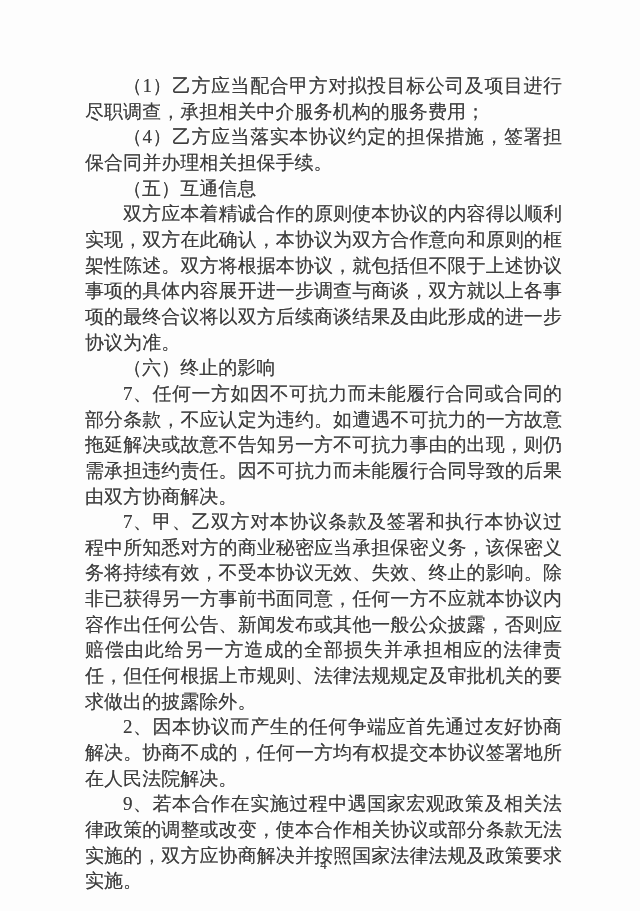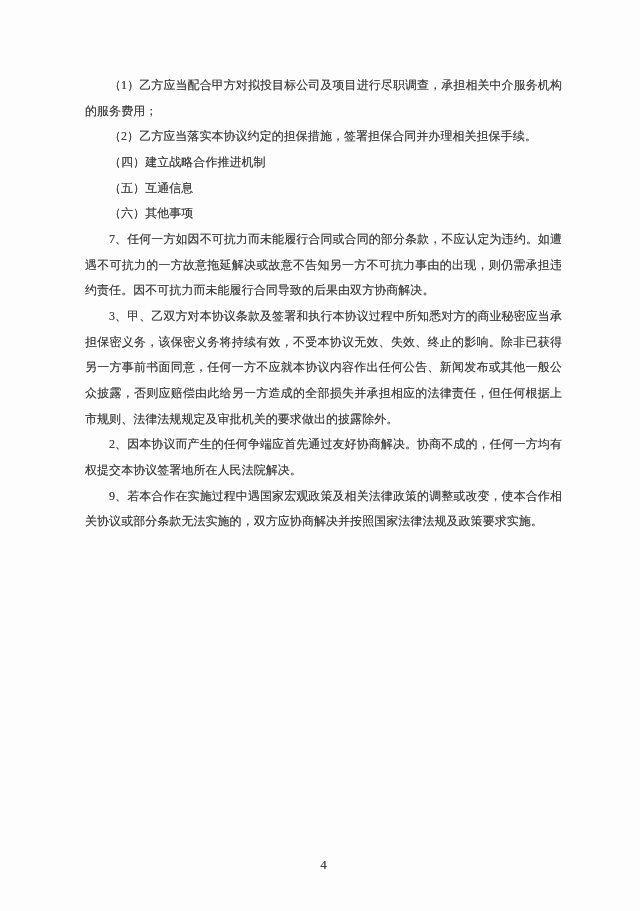"（1）乙方应当配合甲方对拟投目标公司及项目进行尽职调查，承担相关中介服务机构的服" .content p { font-size: 12px -> 19px }
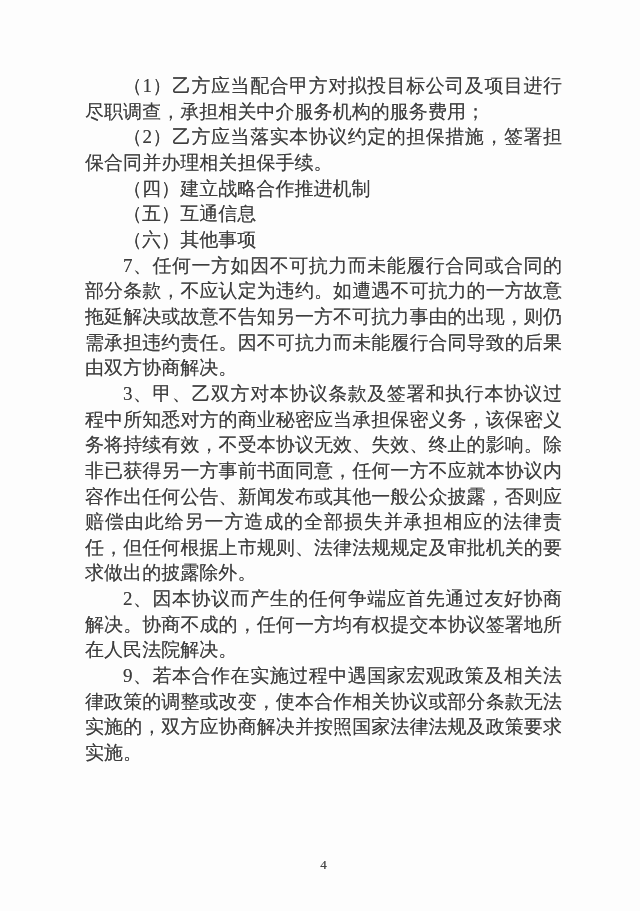"（2）乙方应当落实本协议约定的担保措施，签署担保合同并办理相关担保手续。" p { text: 2 -> 4 }
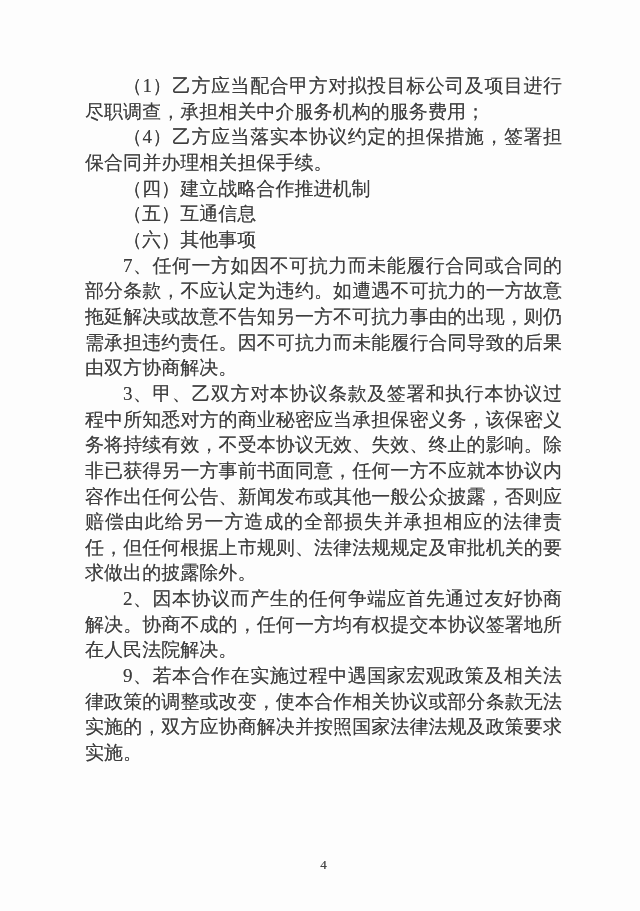"（四）建立战略合作推进机制" p.heading { html: <p>（四）建立战略合作推进机制</p> -> none }
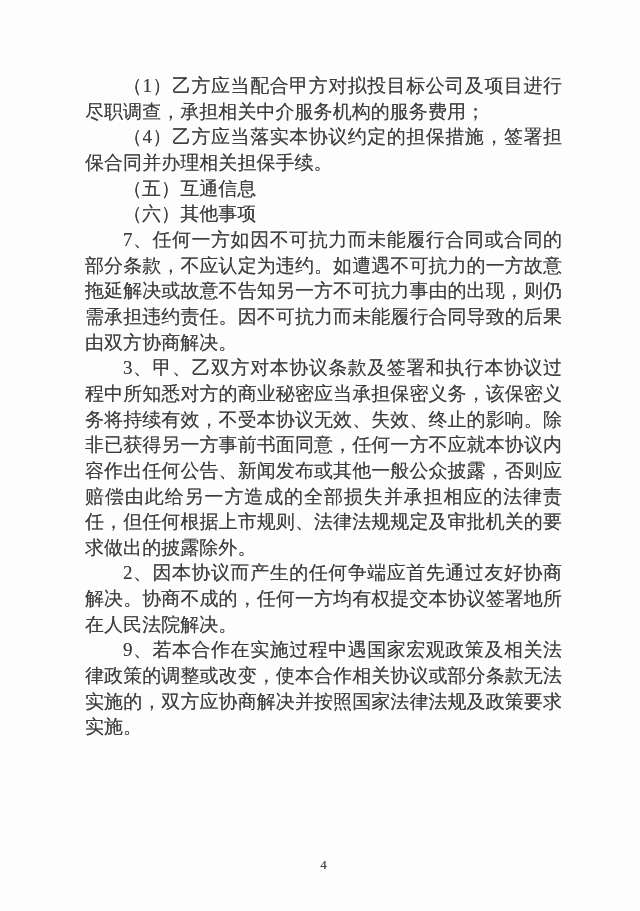"双方应本着精诚合作的原则使本协议的内容得以顺利实现，双方在此确认，本协议为双方合" p { html: none -> <p>双方应本着精诚合作的原则使本协议的内容得以顺利实现，双方在此确认，本协议为双方合作意向和原则的框架性陈述。双方将根据本协议，就包括但不限于上述协议事项的具体内容展开进一步调查与商谈，双方就以上各事项的最终合议将以双方后续商谈结果及由此形成的进一步协议为准。</p> }
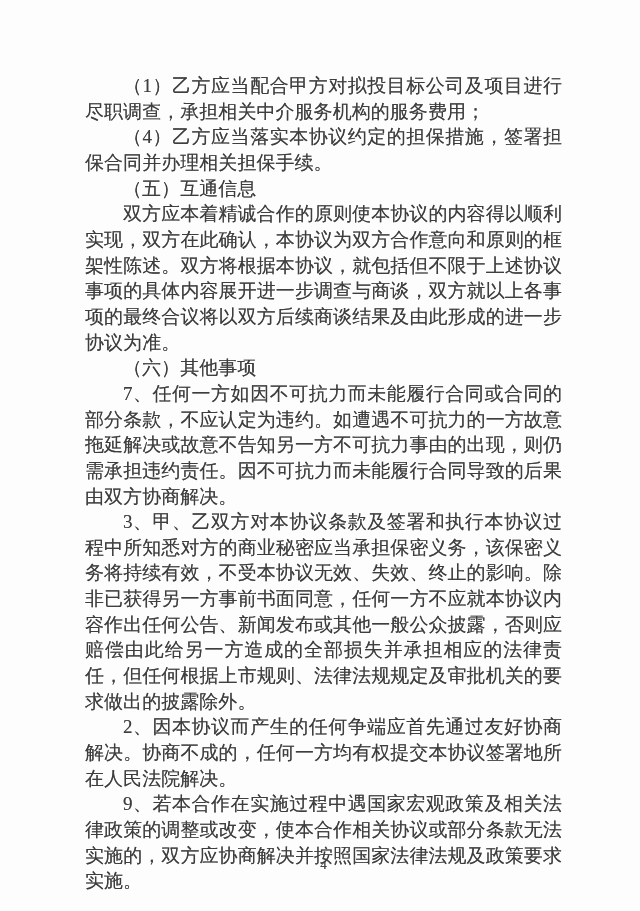"（六）其他事项" p.heading { text: 其他事项 -> 终止的影响 }
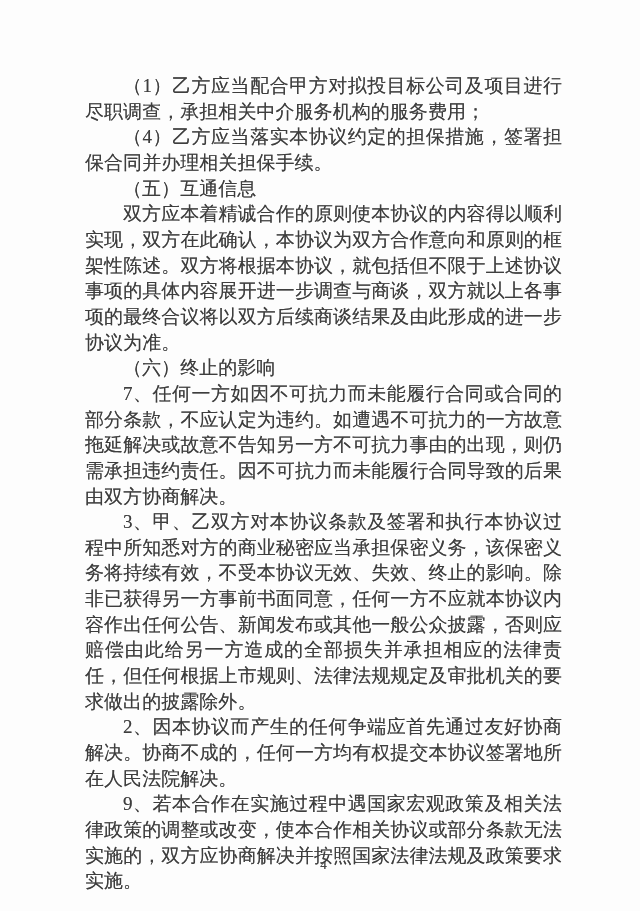"3、甲、乙双方对本协议条款及签署和执行本协议过程中所知悉对方的商业秘密应当承担保" p { text: 3 -> 7 }
